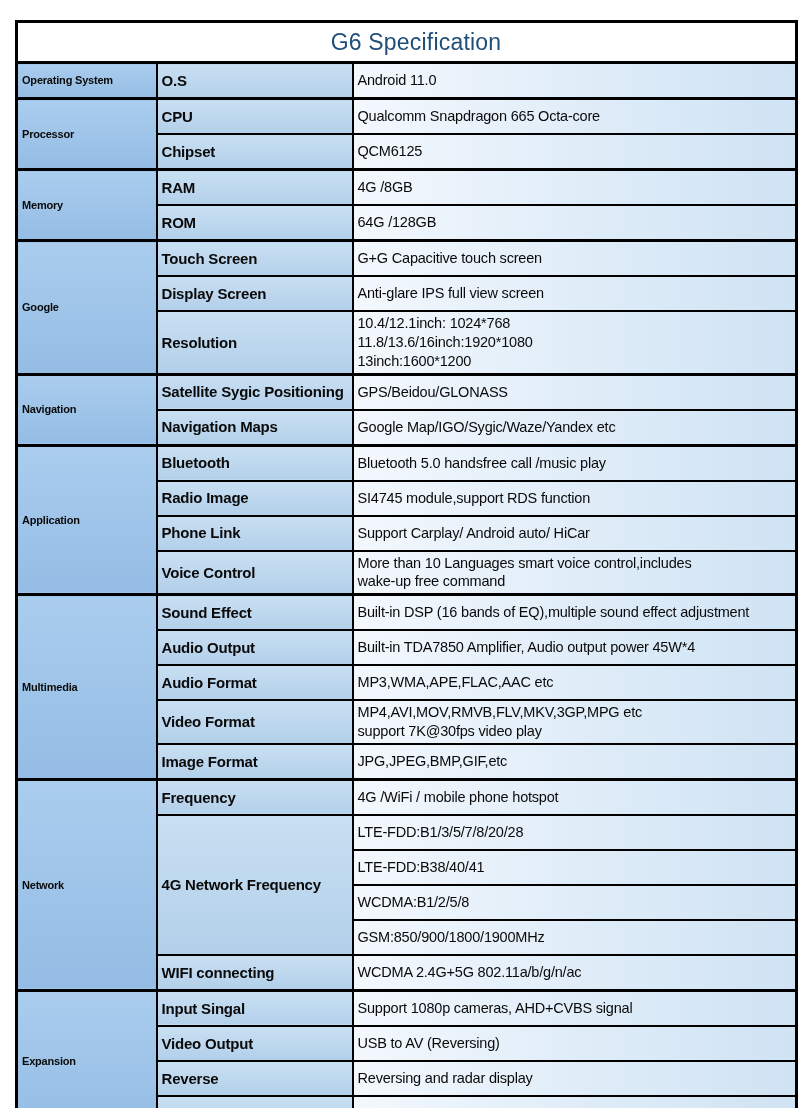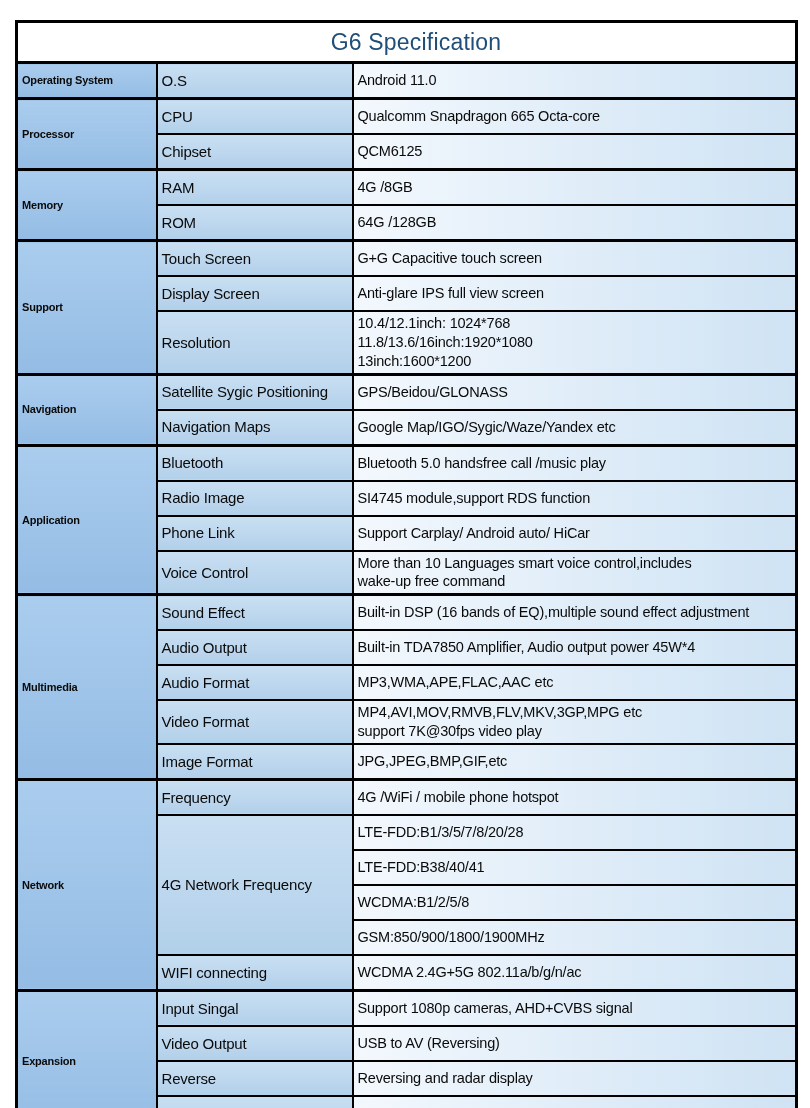"O.S" td.label-cell { font-weight: none -> bold }
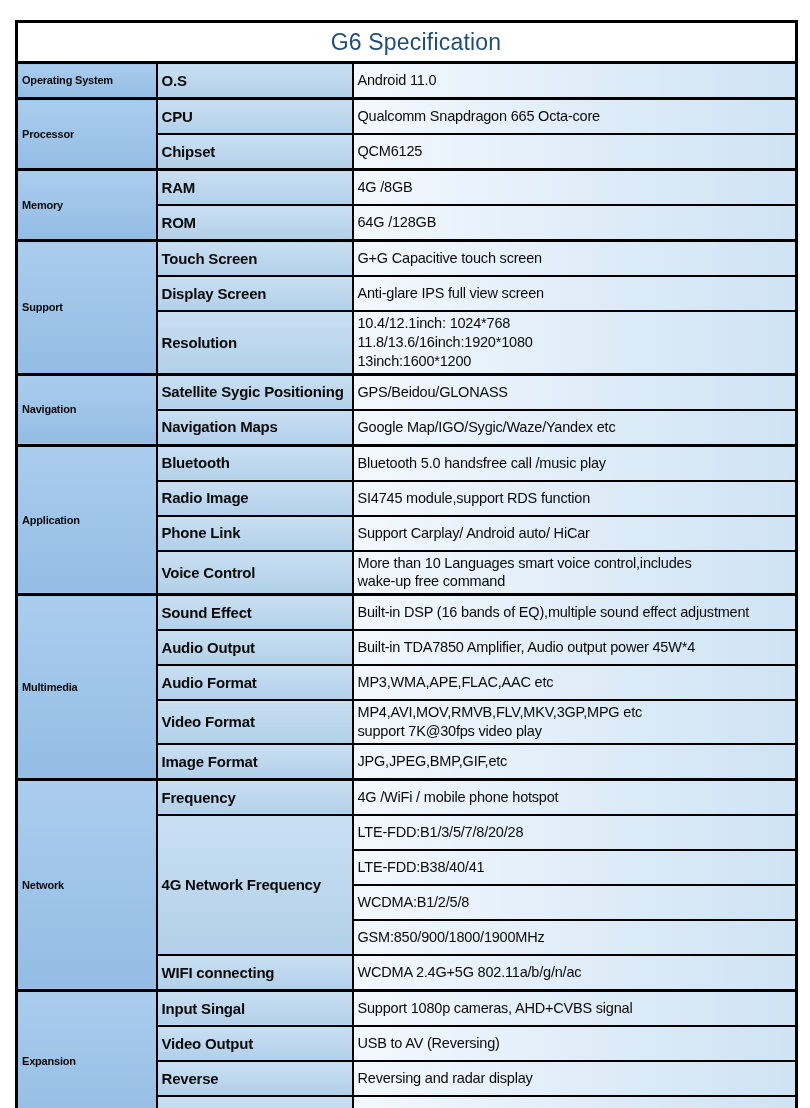"Support" td.cat-cell { text: Support -> Google }
